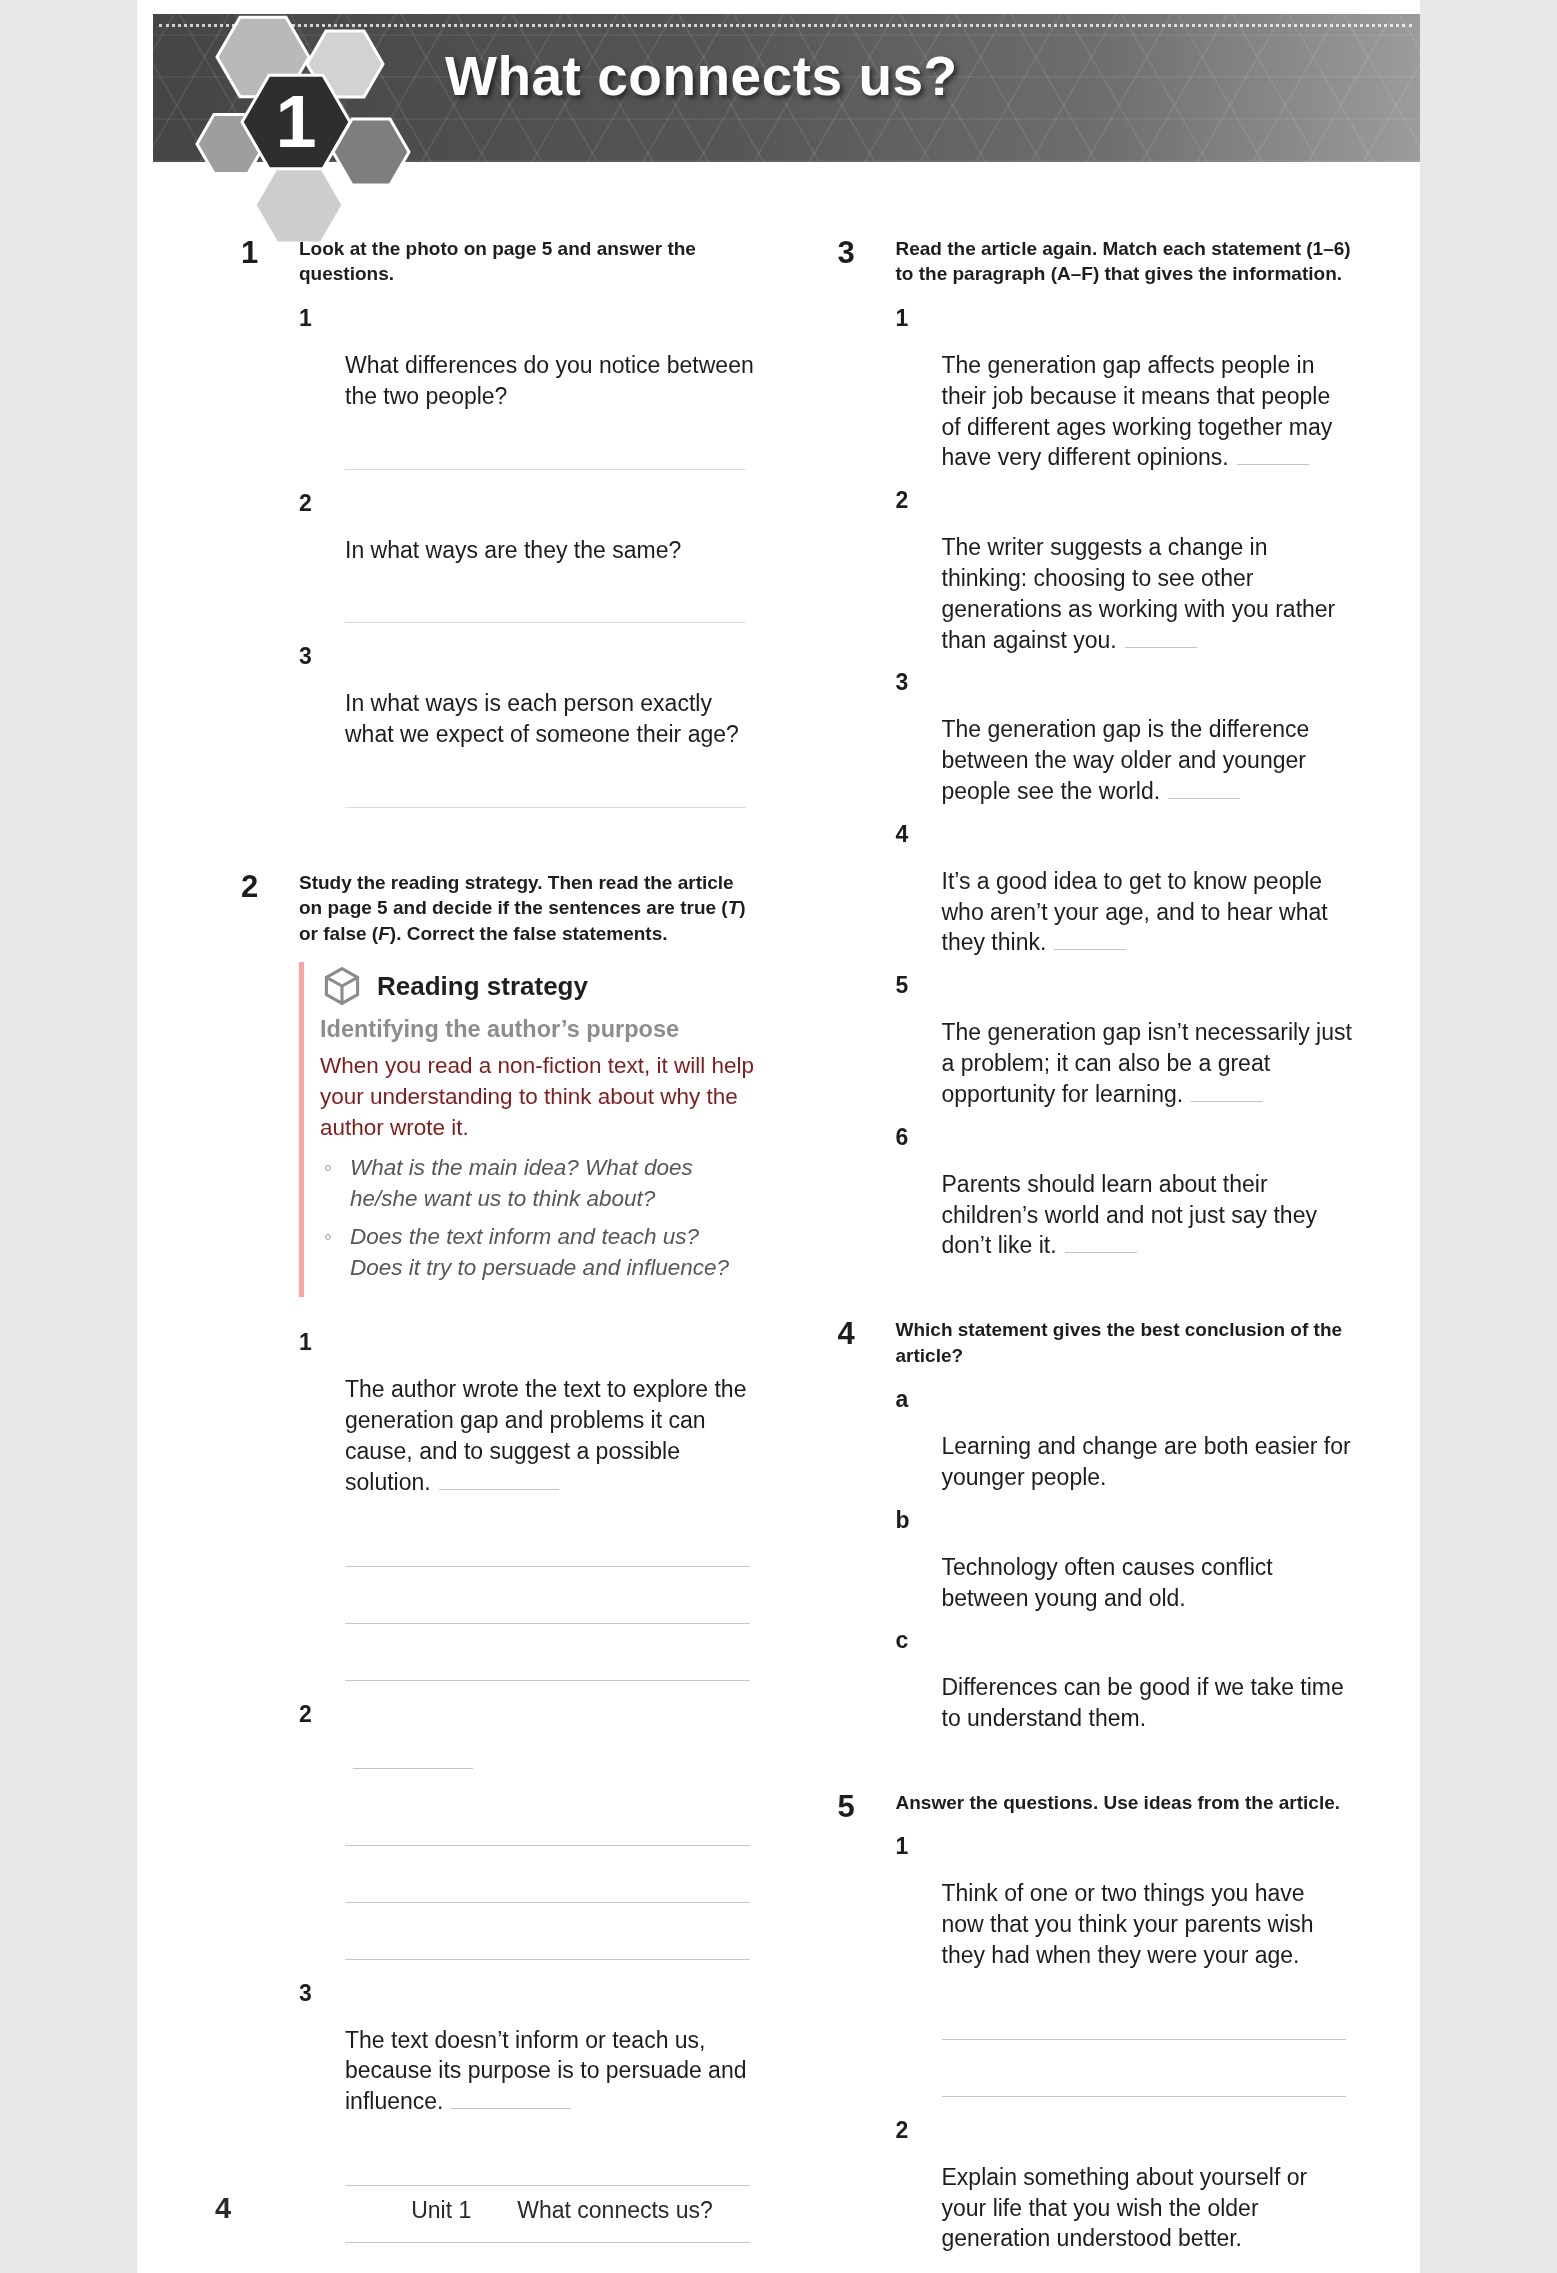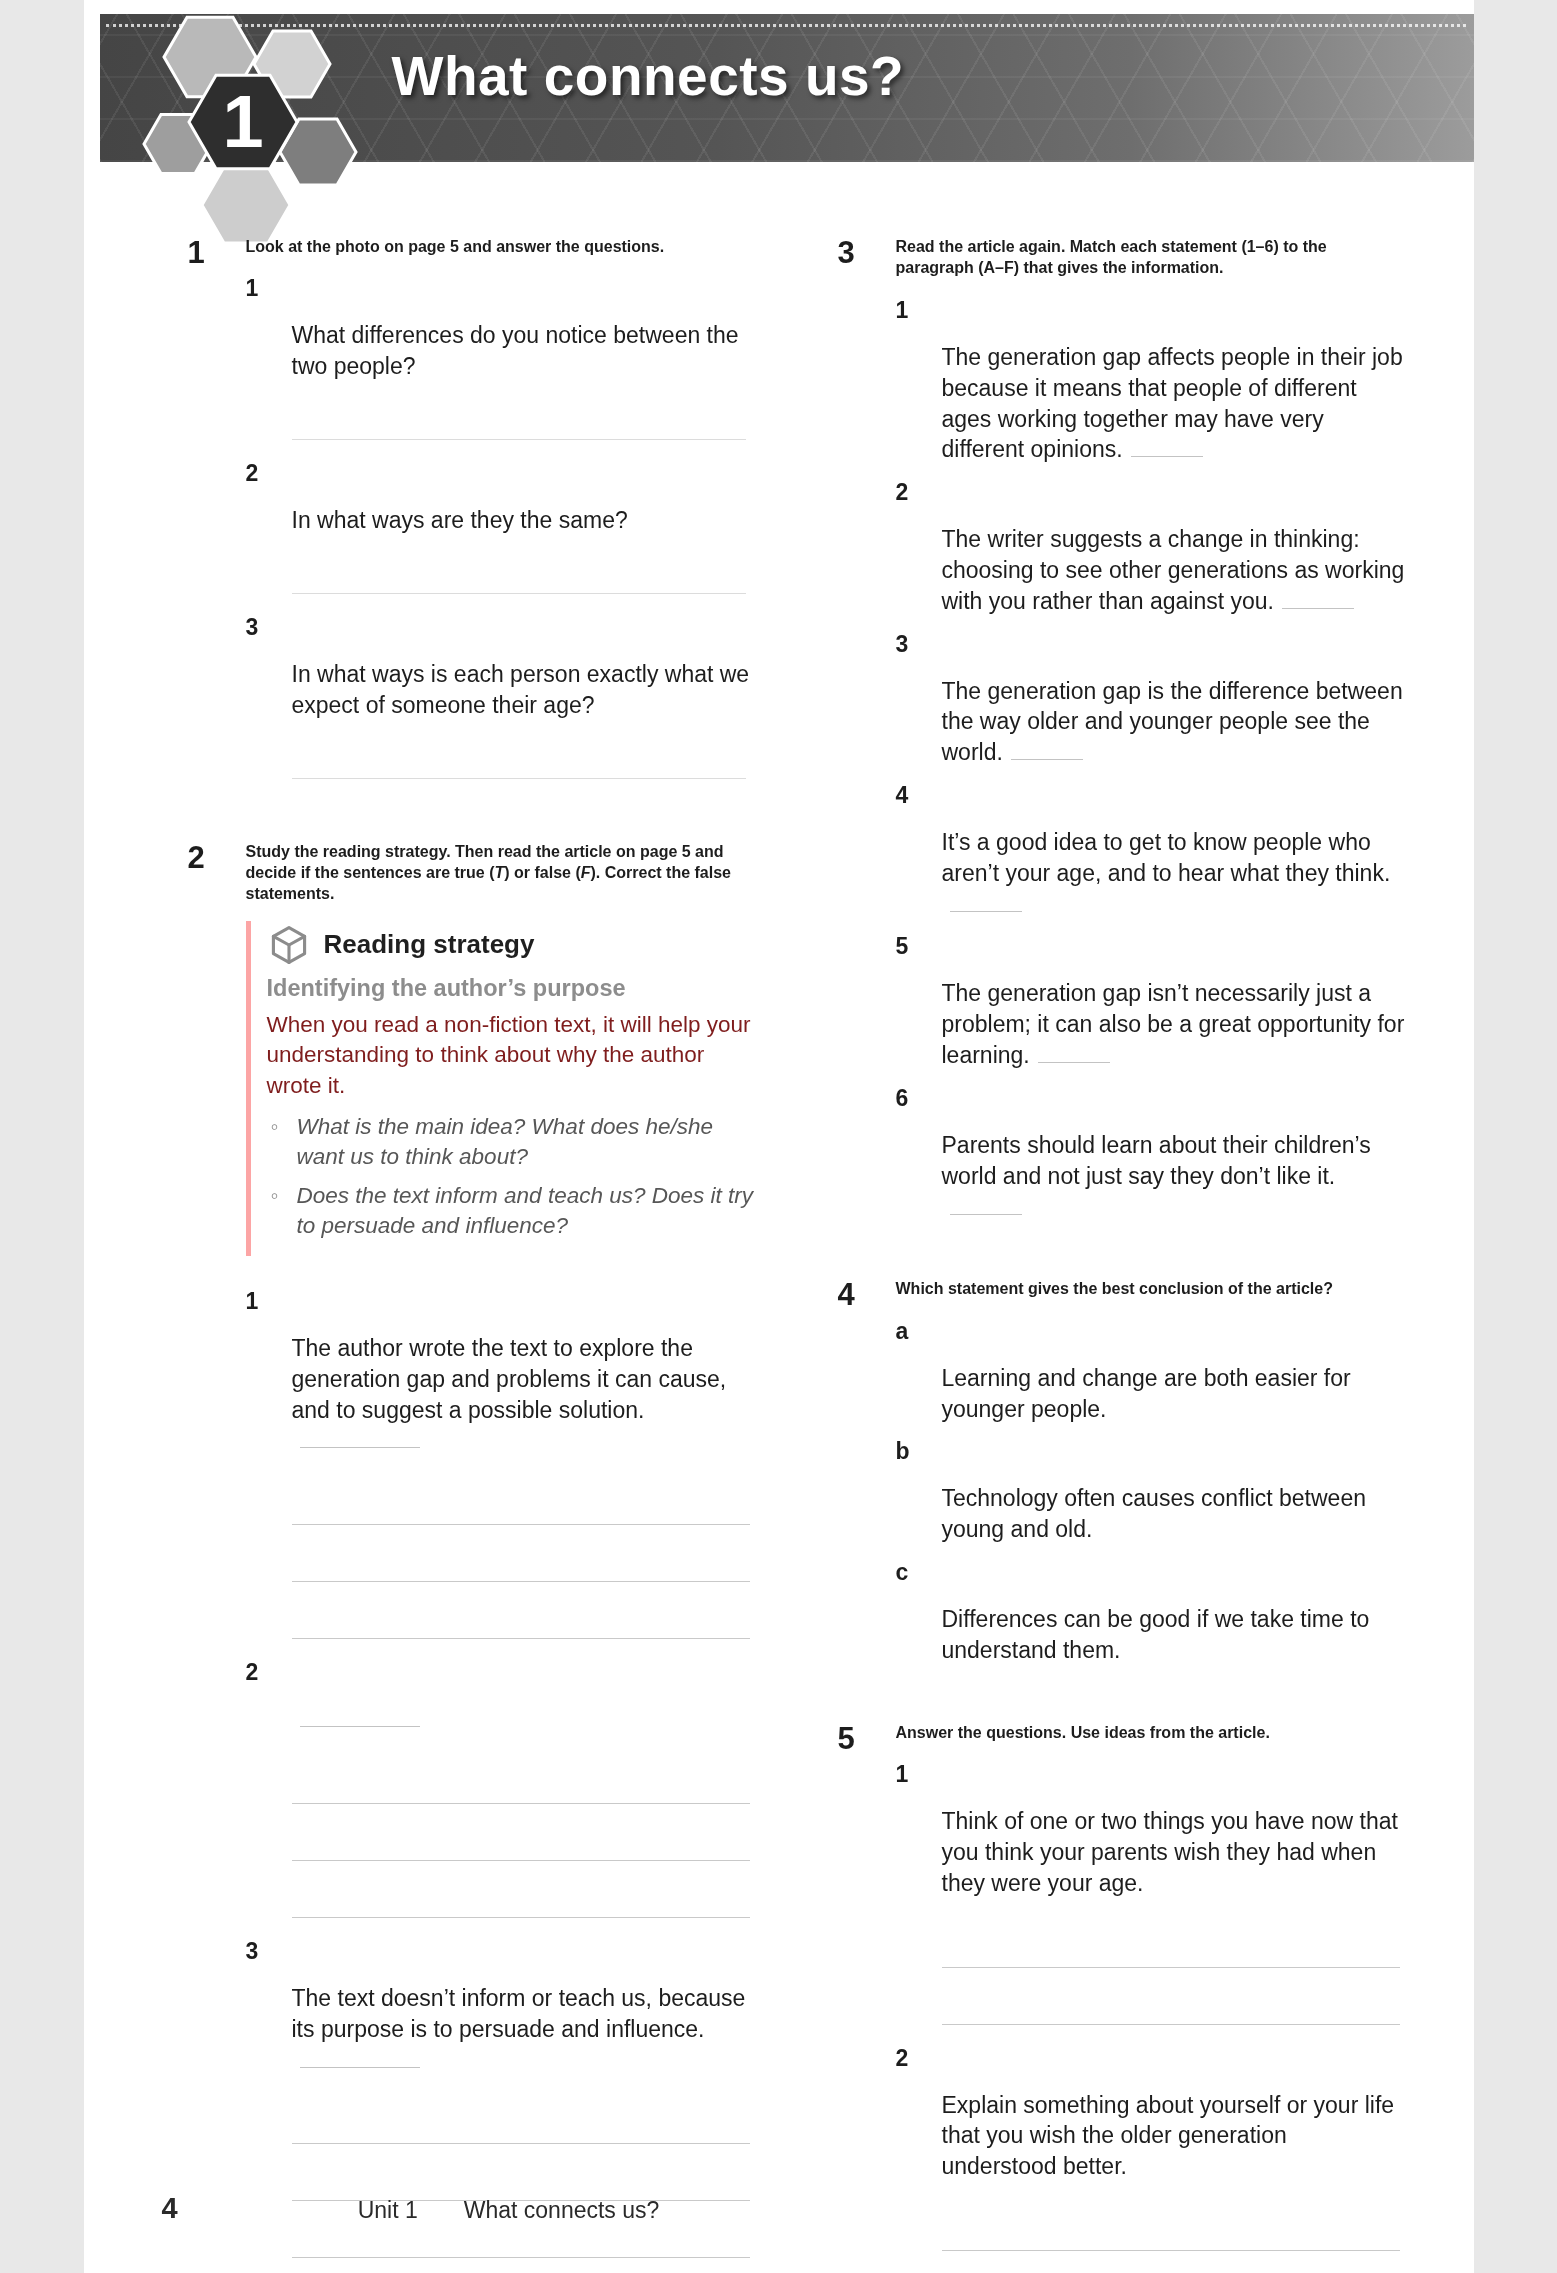"What connects us?" .page { width: 1390px -> 1283px }
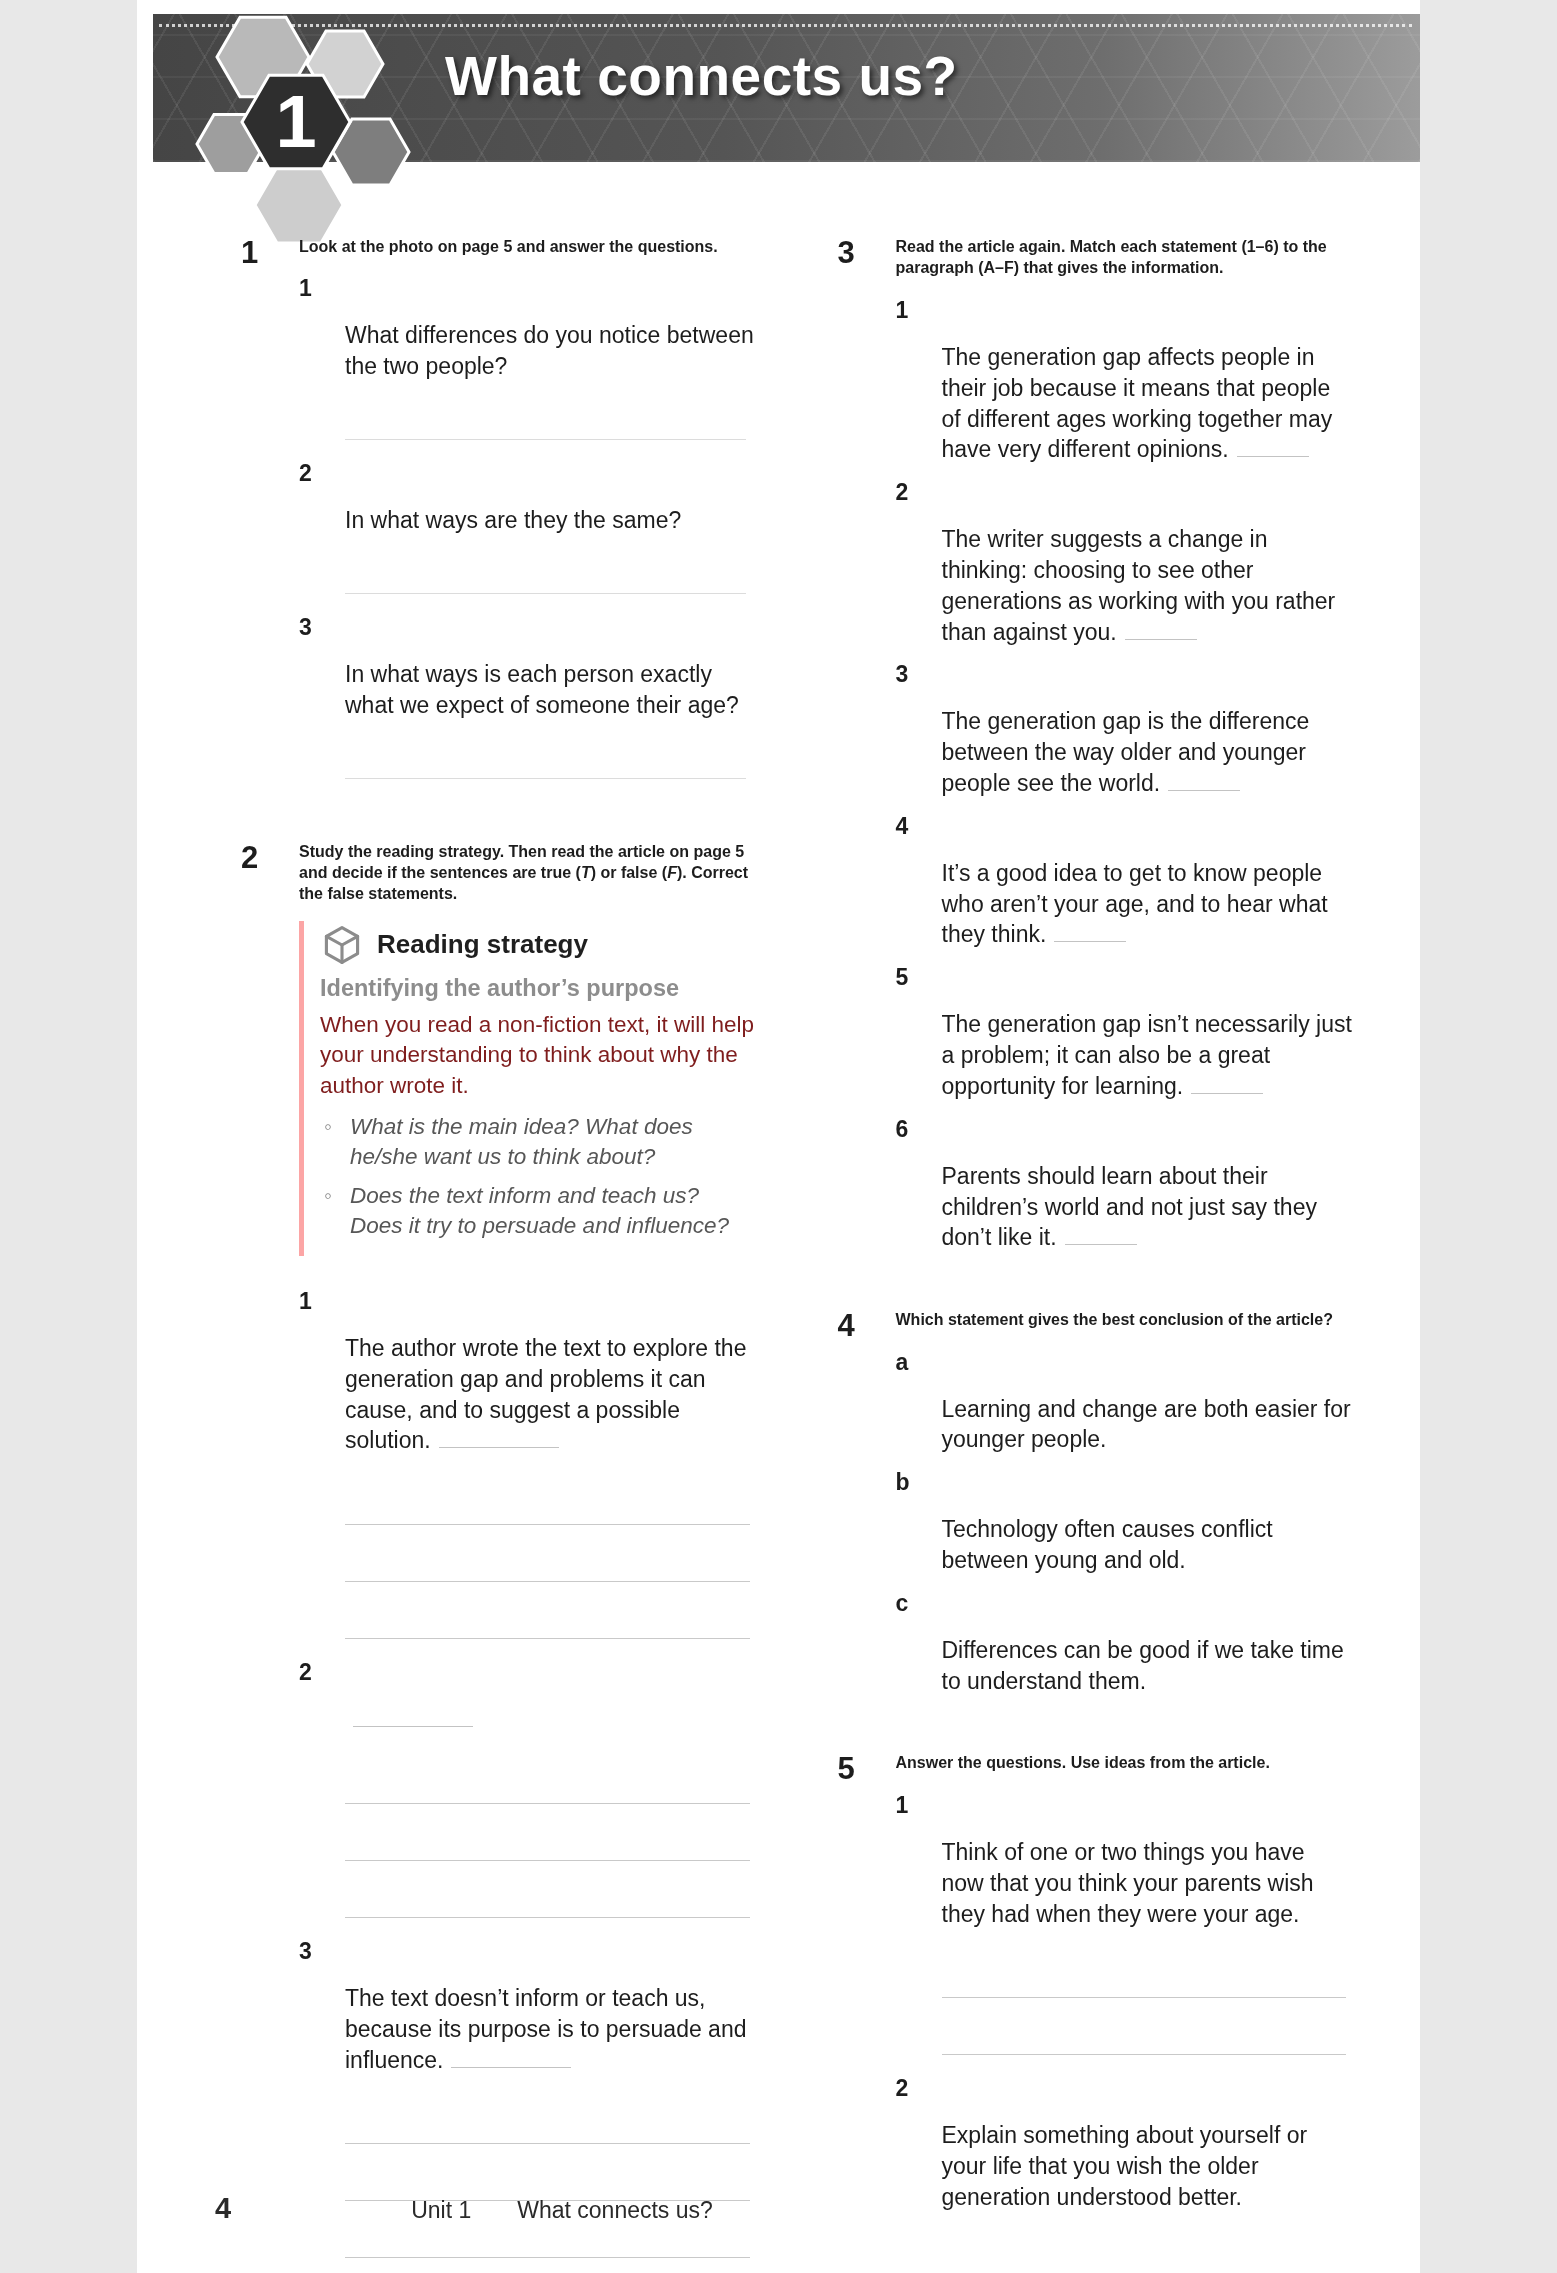"Look at the photo on" .instruction { font-size: 16px -> 19px }
